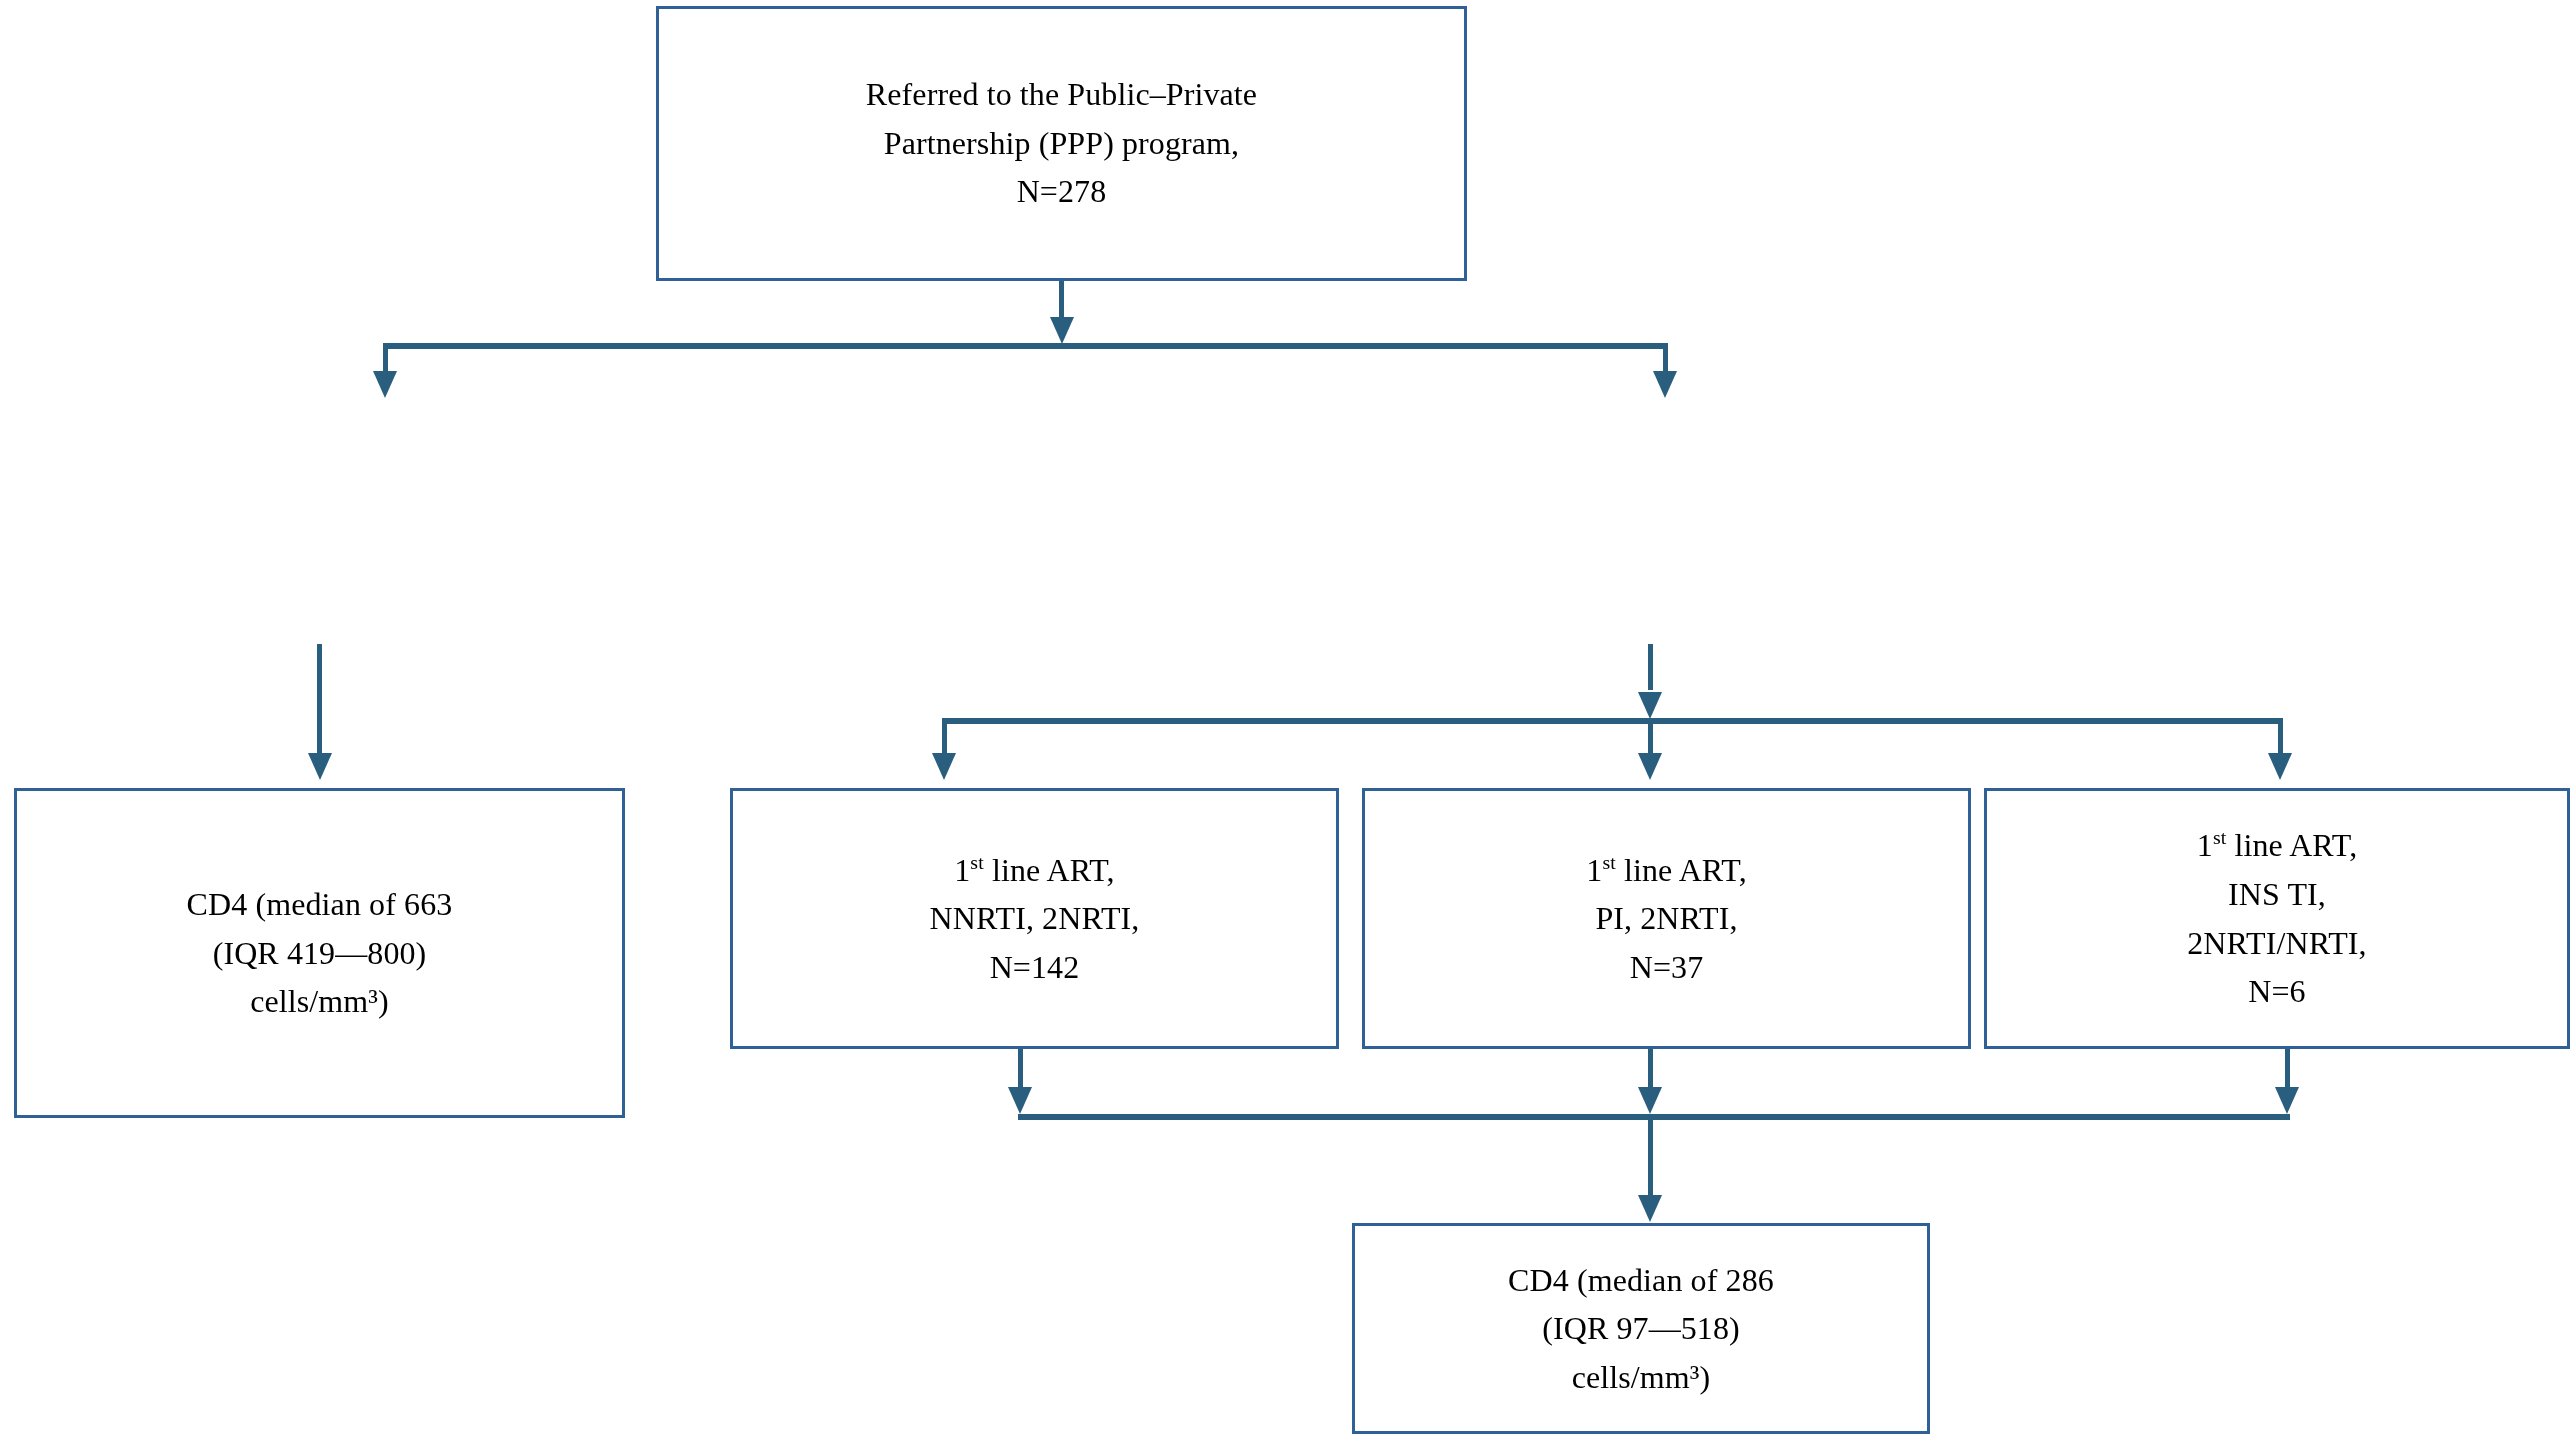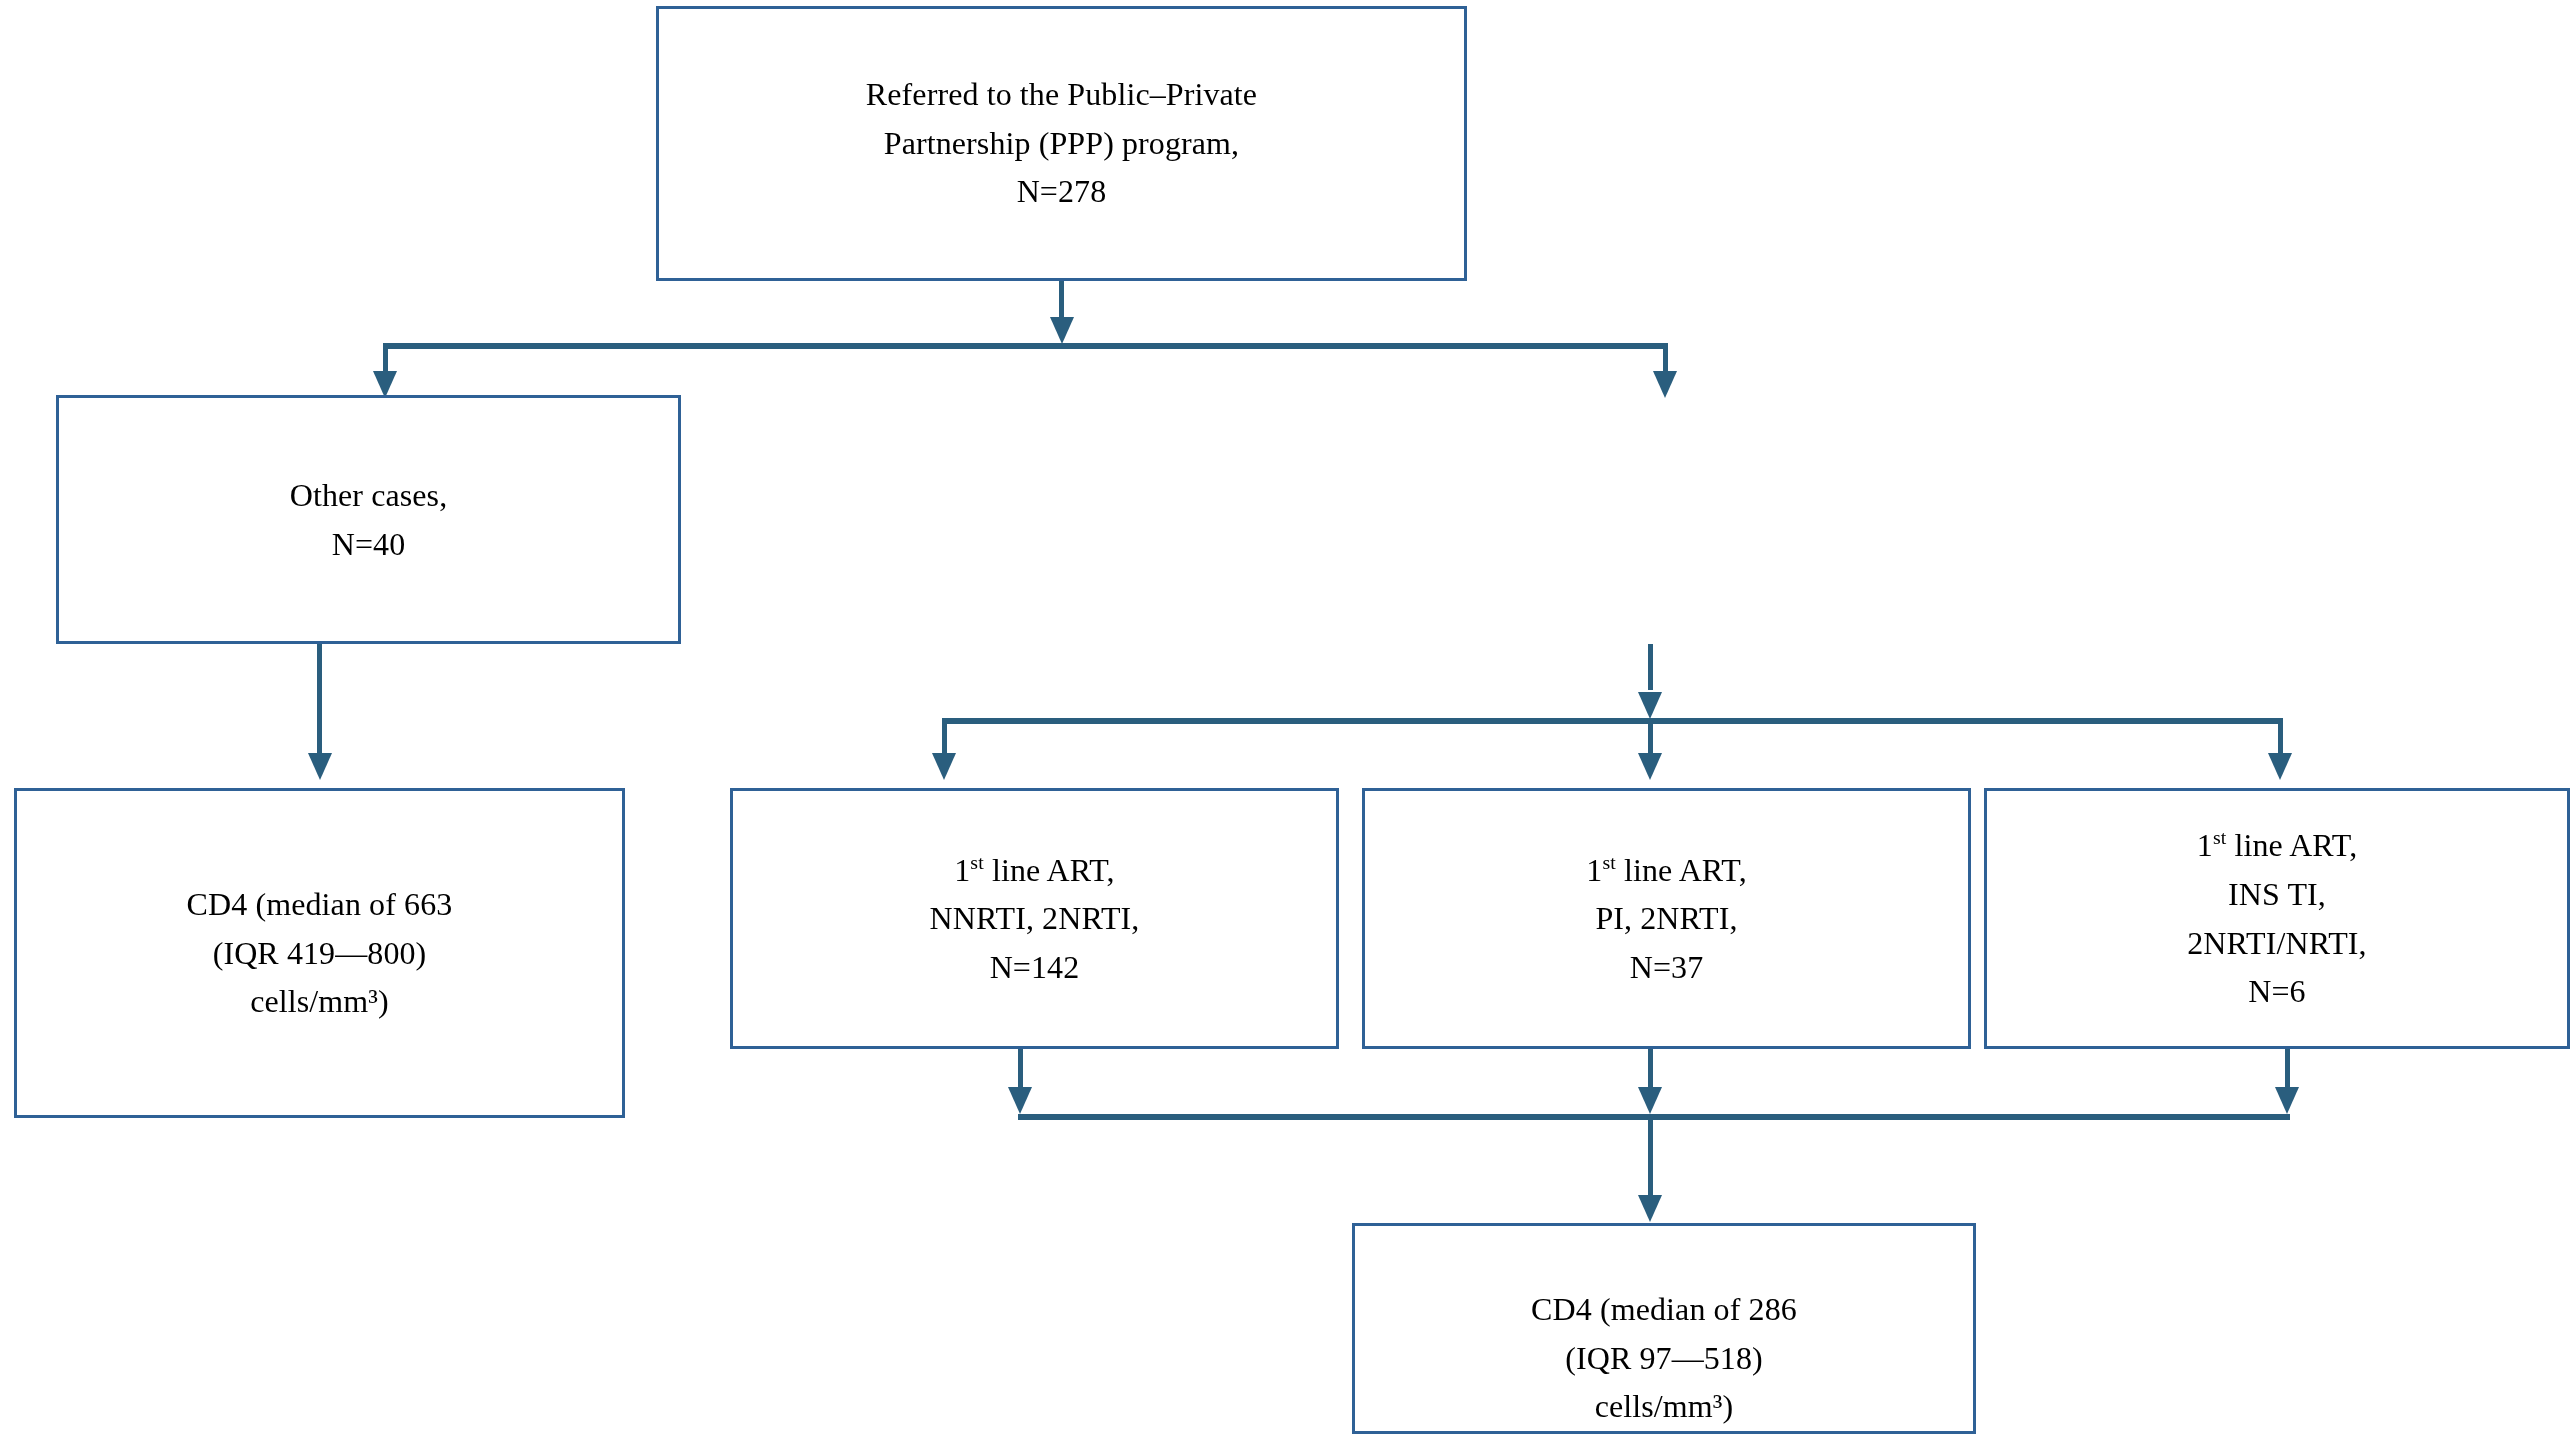"Other cases," div.node { html: <div> <div>Other cases, N=40</div> </div> -> none }
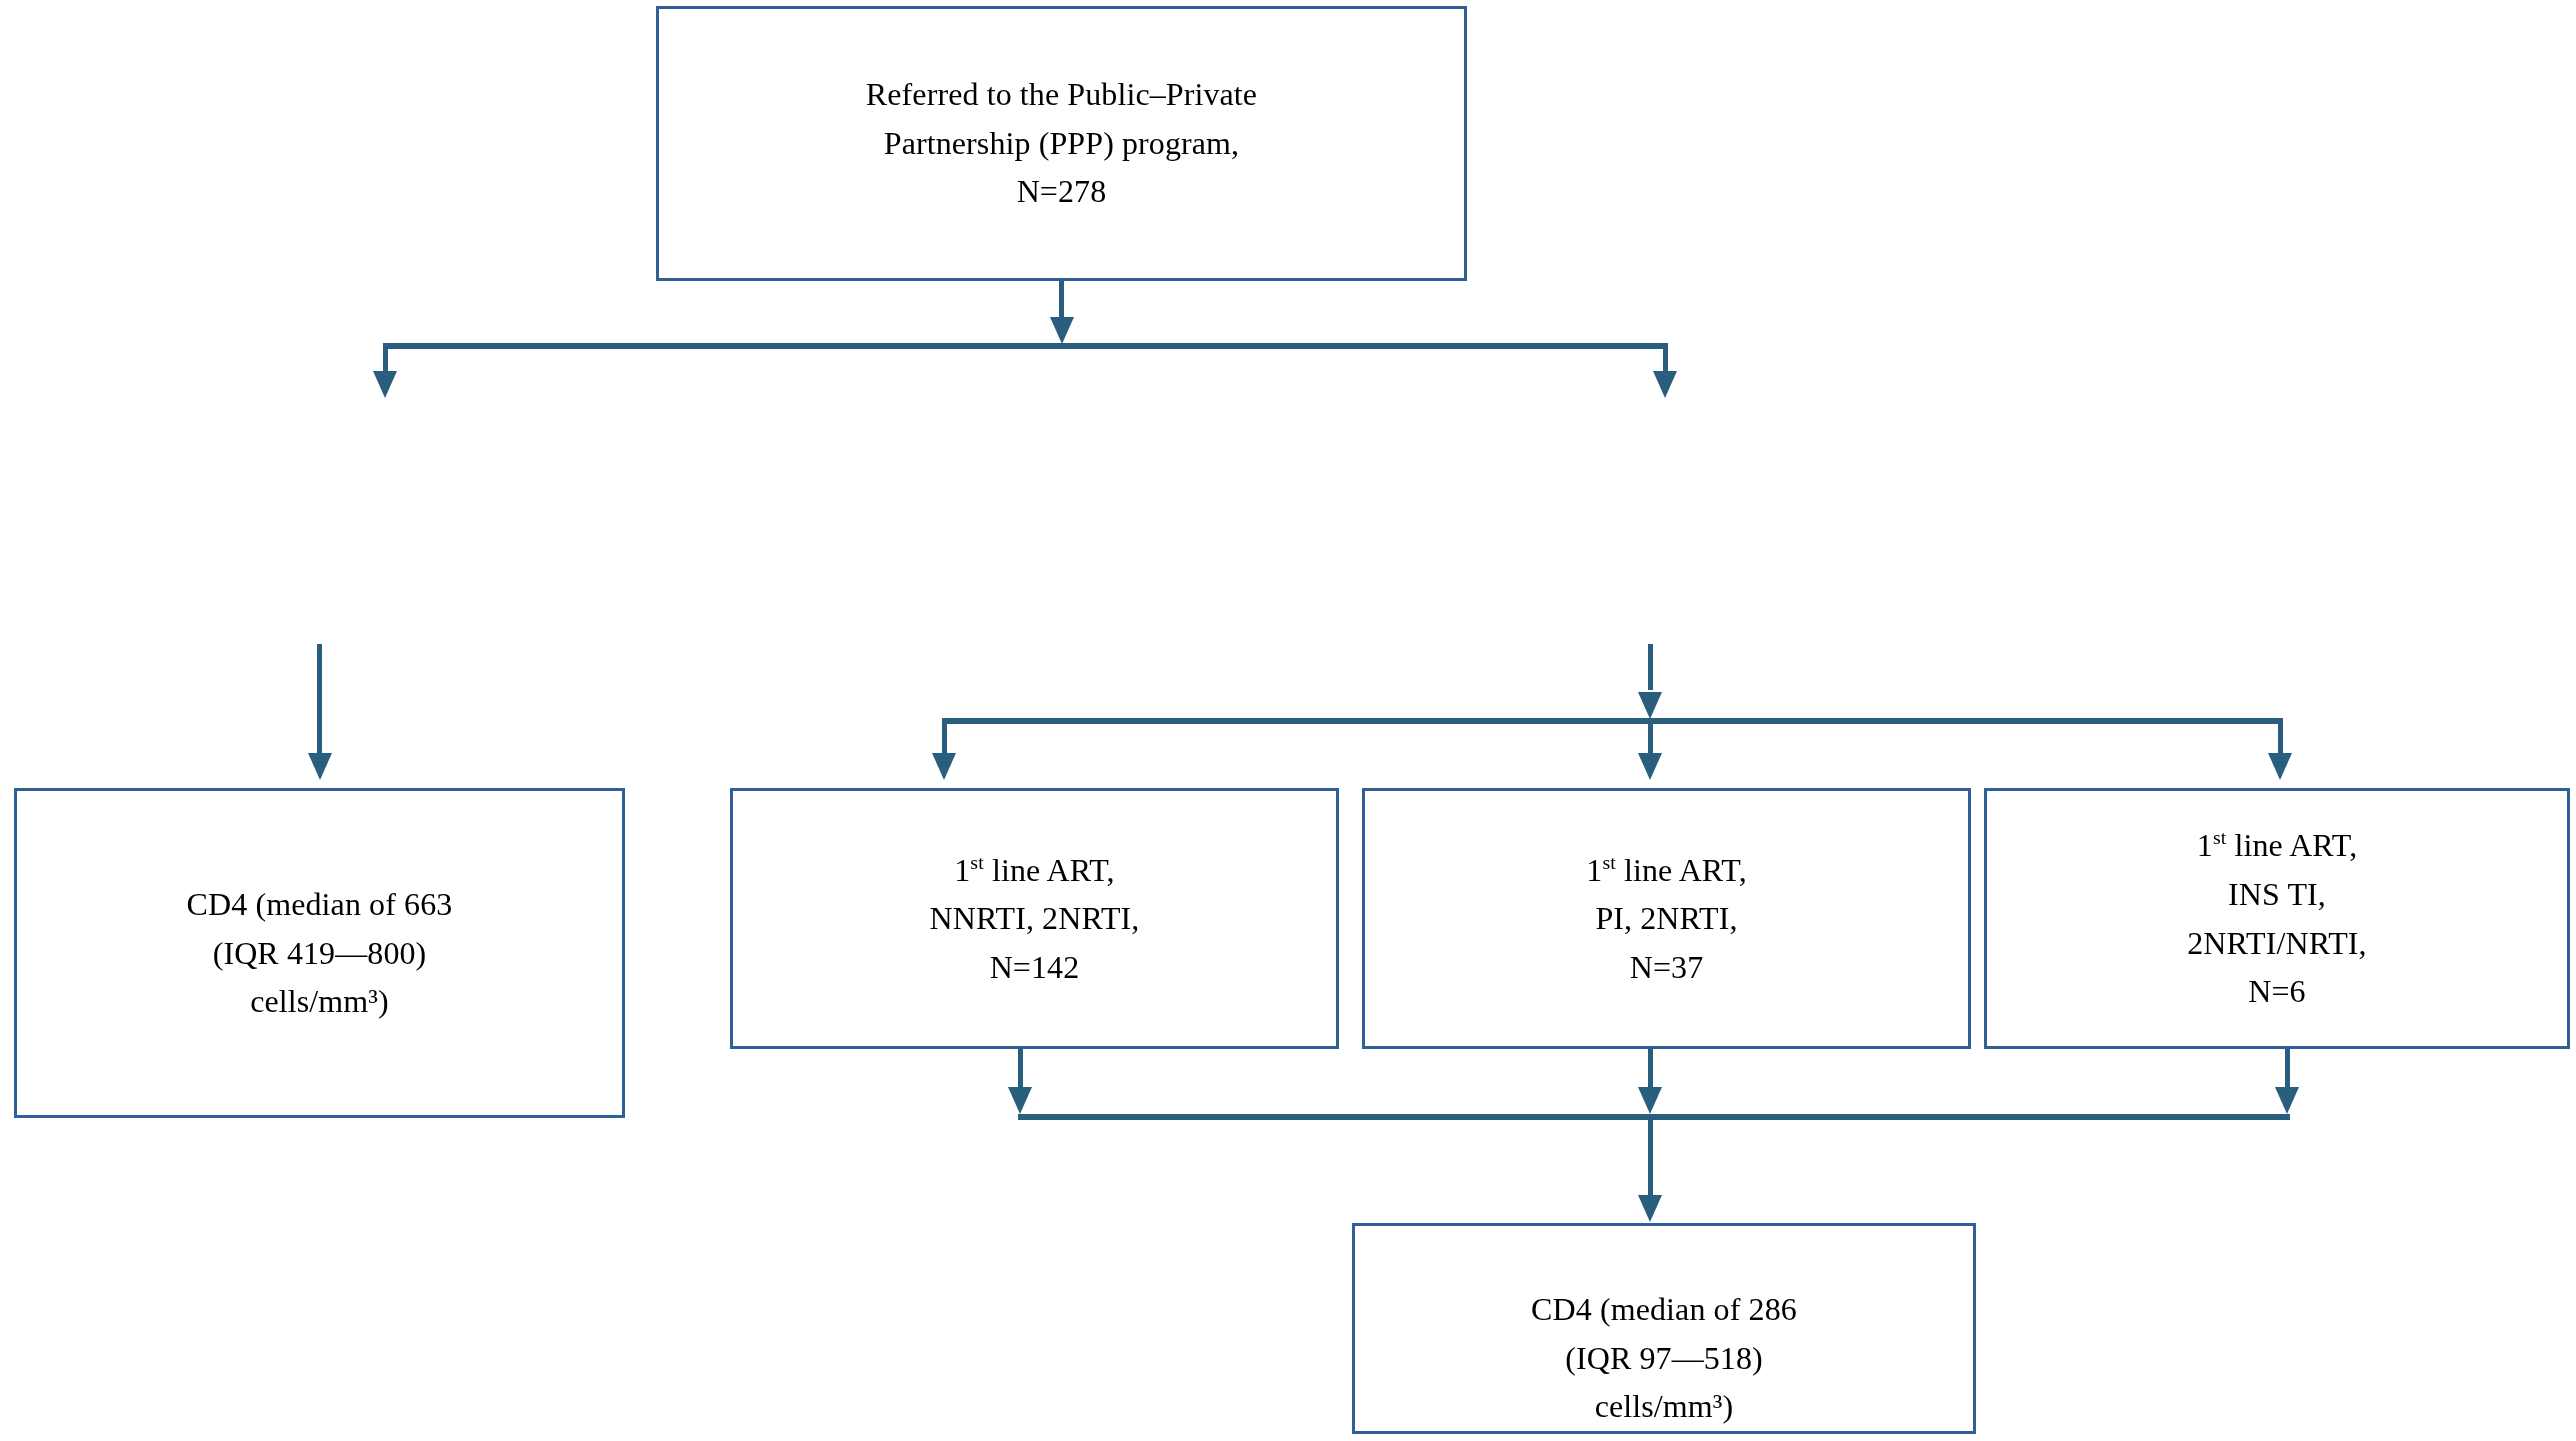"CD4 (median of 286" div.node { align-items: flex-end -> none; width: 624px -> 578px }
